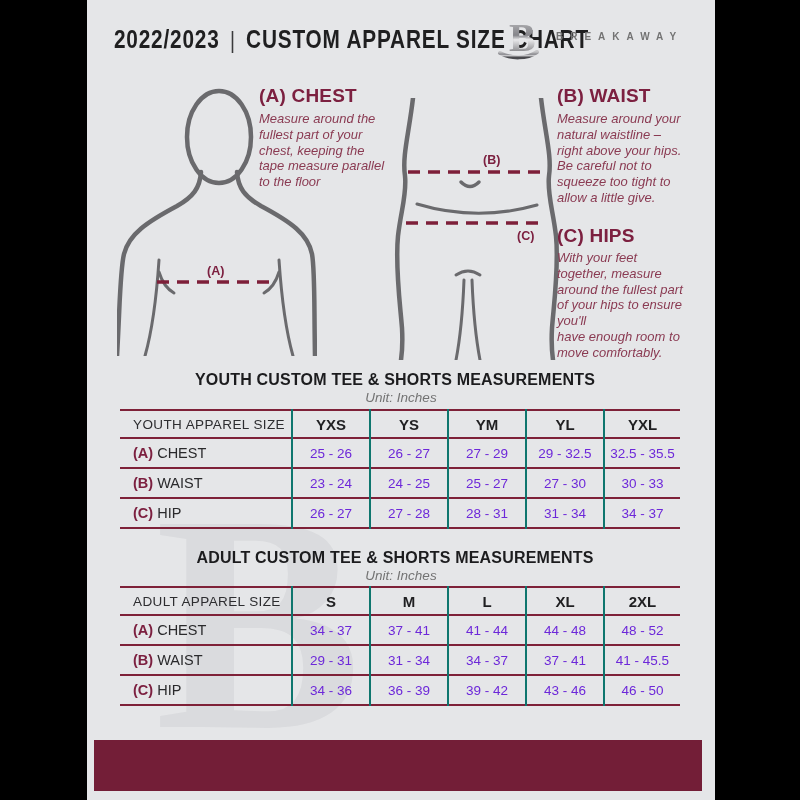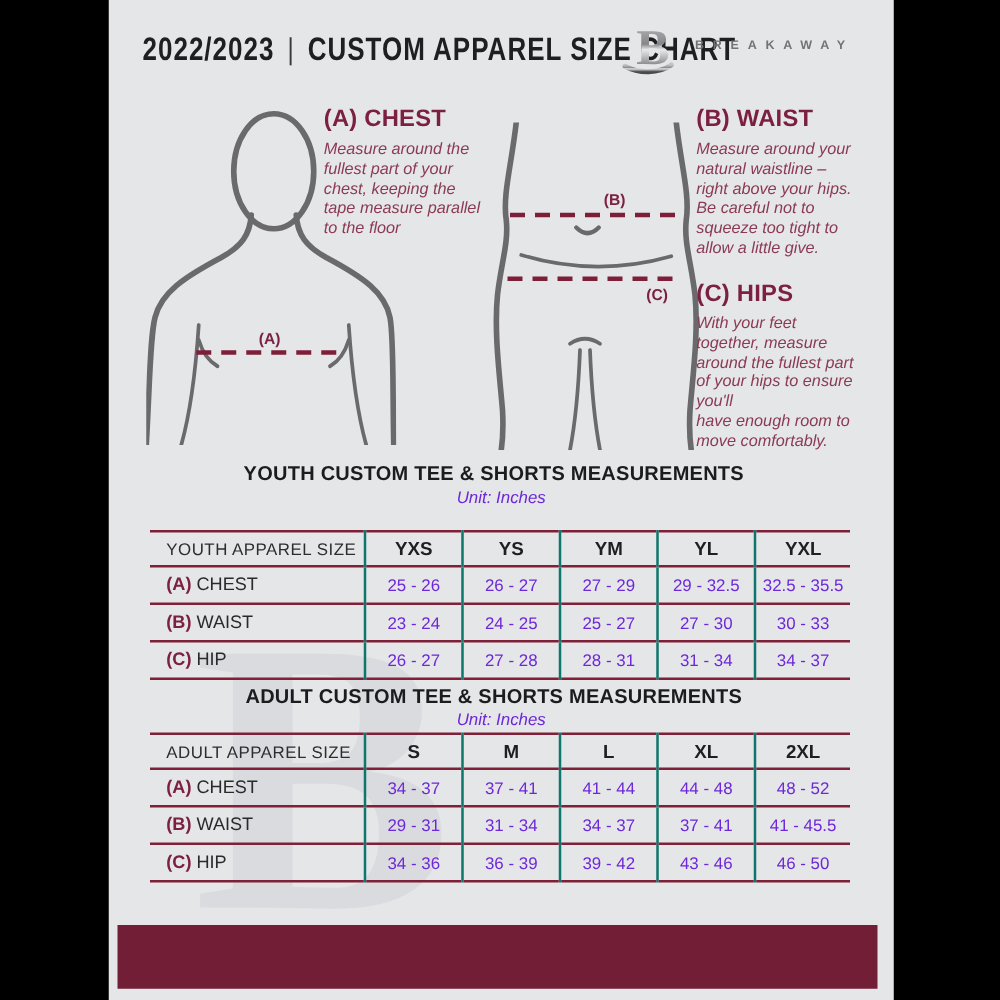"Unit: Inches" .section-unit { color: #6d28d9 -> #737373 }
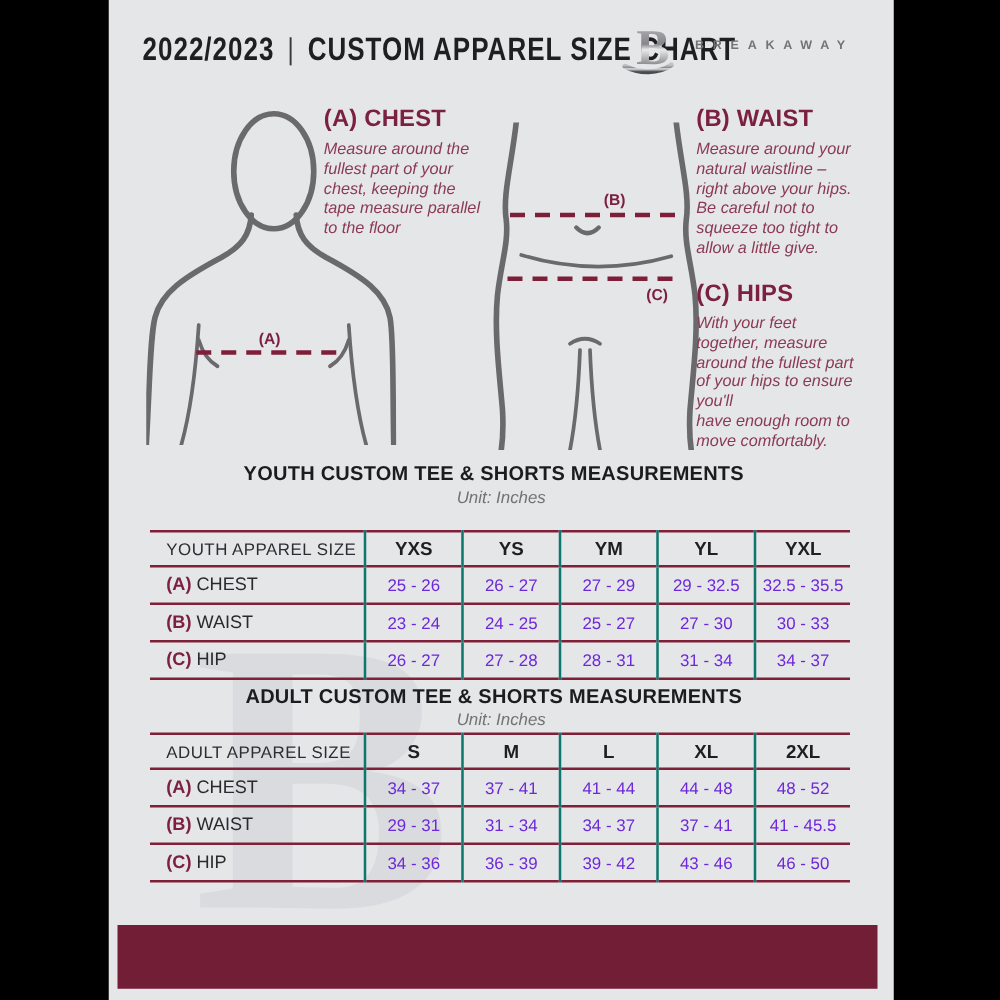"YOUTH APPAREL SIZE" table.size-table { top: 424px -> 409px }
